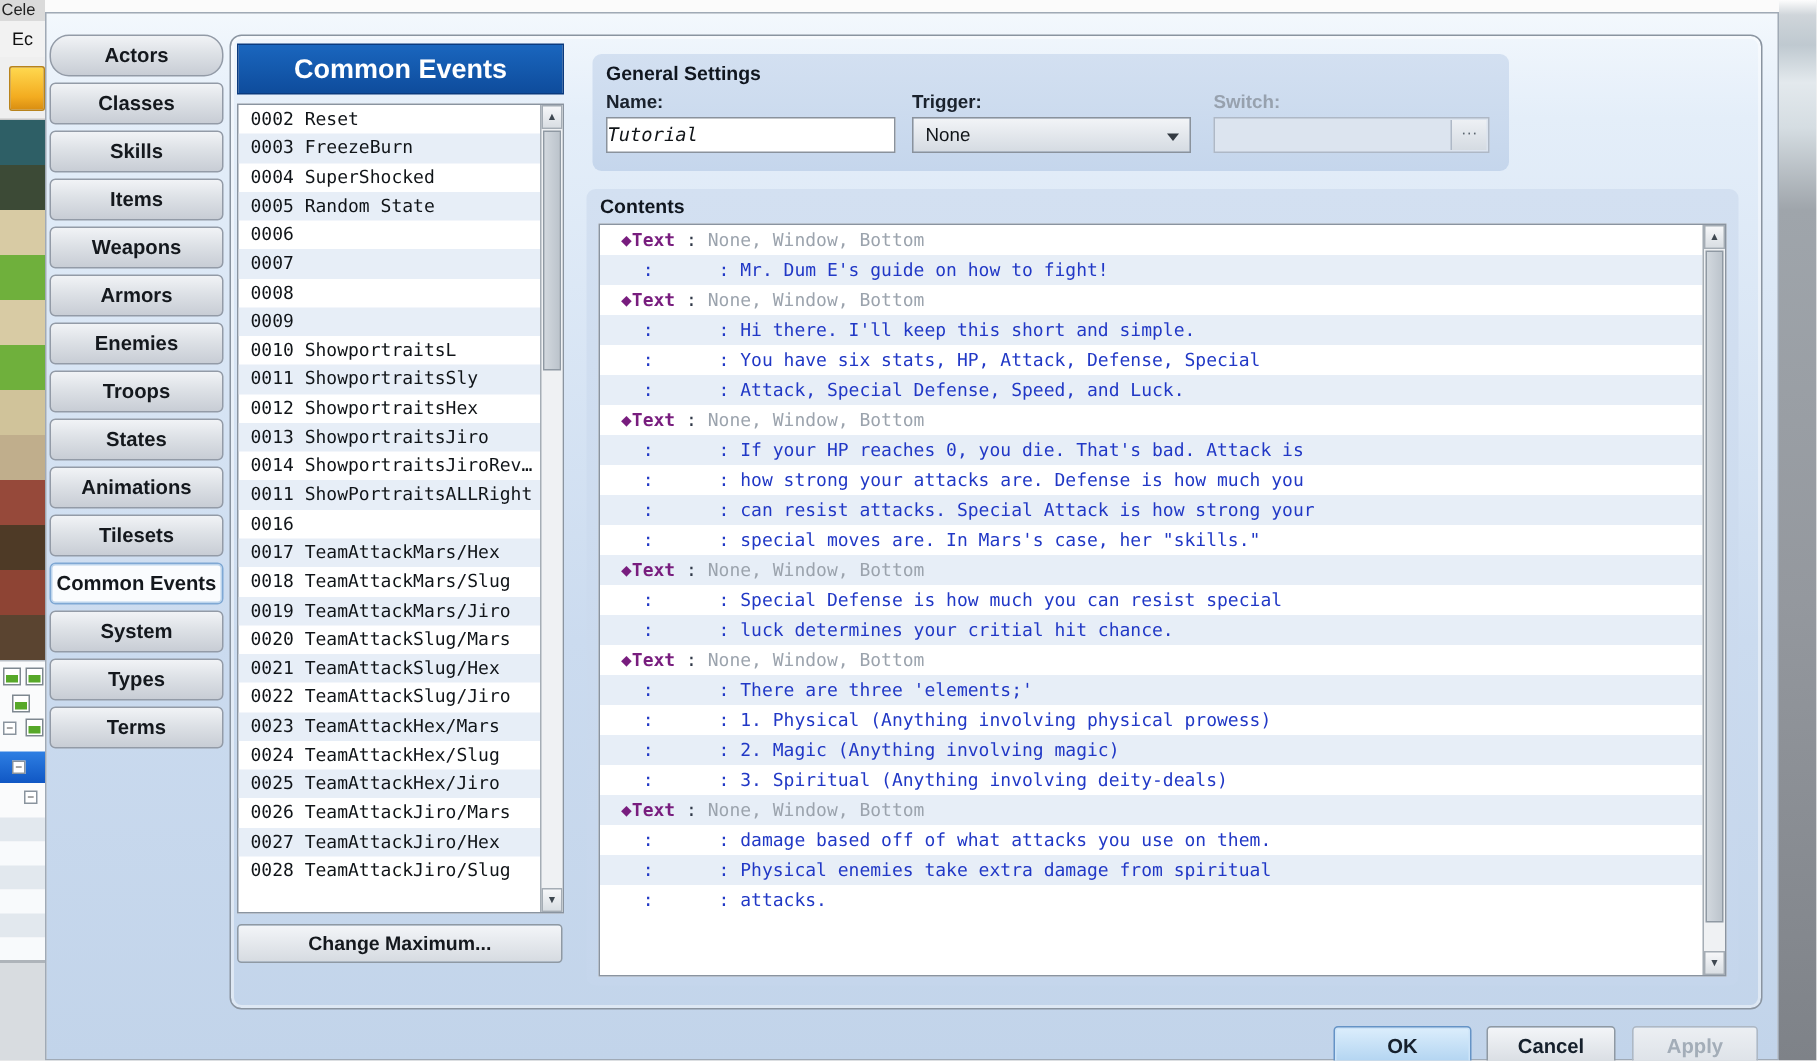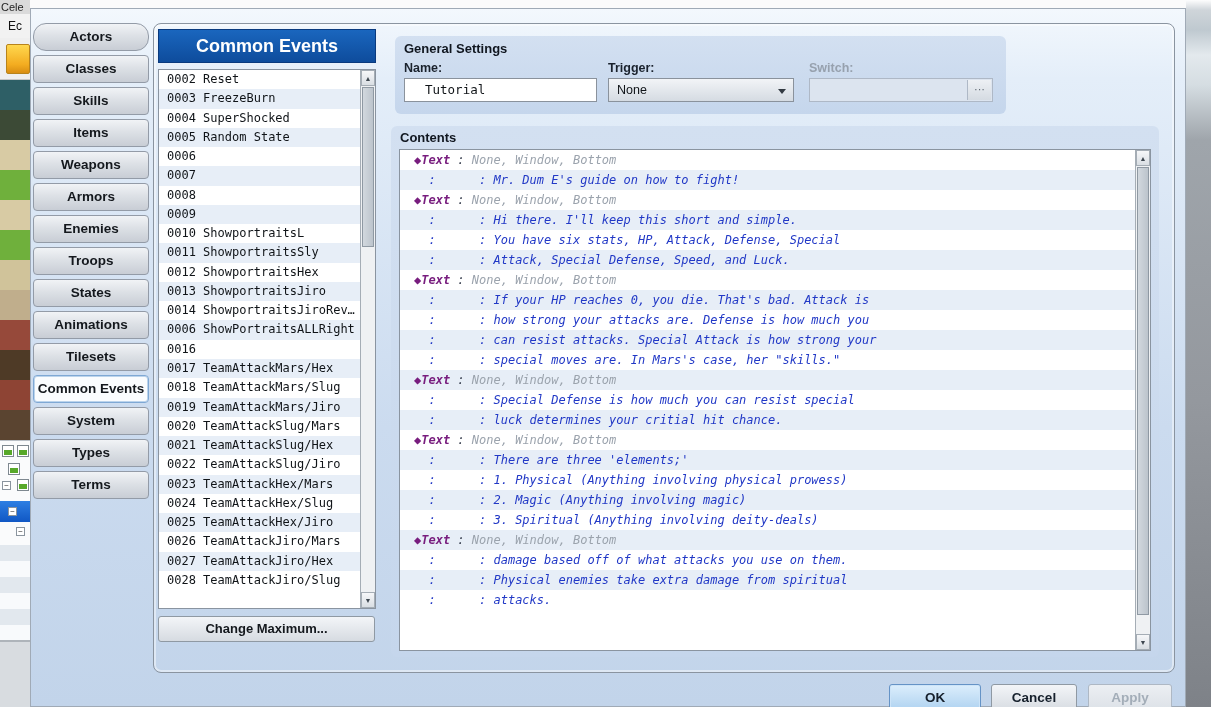"Tutorial" .text-input { font-style: none -> italic; padding-left: 20px -> 0 }
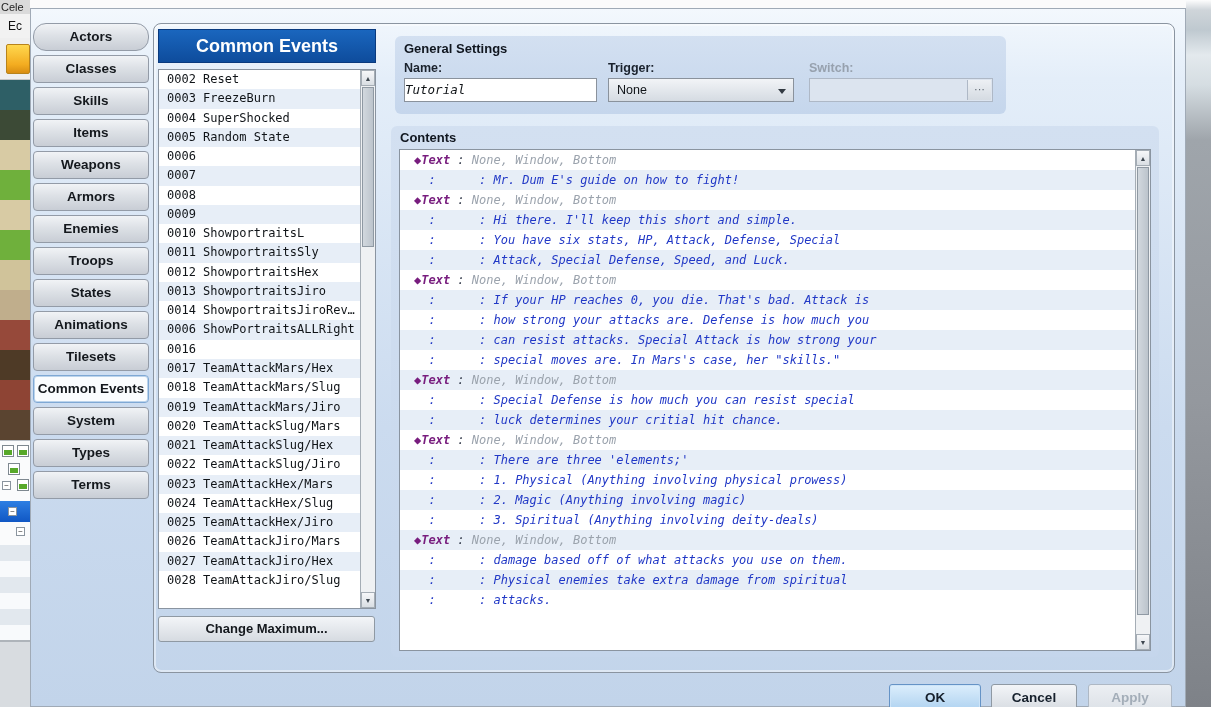"◆Text : None, Window, Bottom" .cmd-row { font-style: italic -> none }
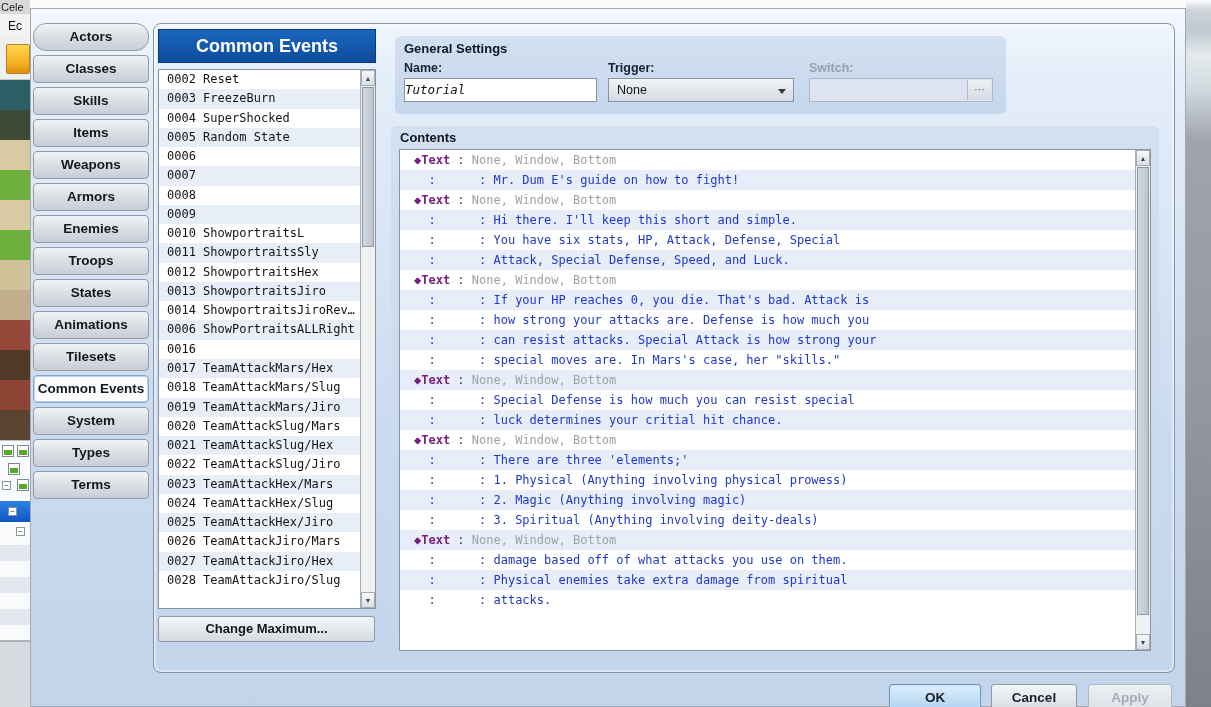"0006 ShowPortraitsALLRight" div.ev-row { text: 0006 -> 0011 }
